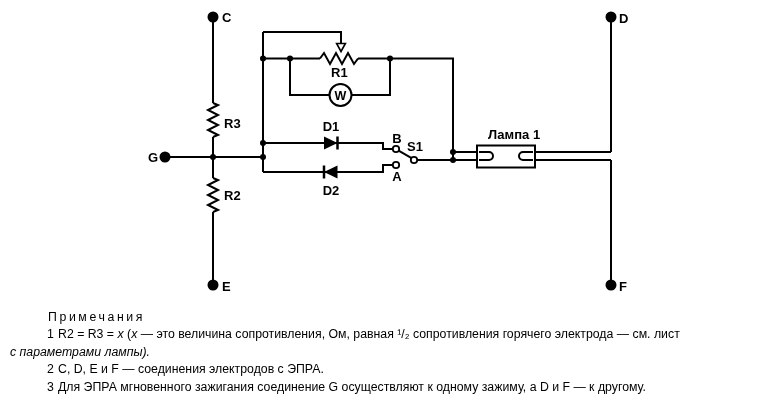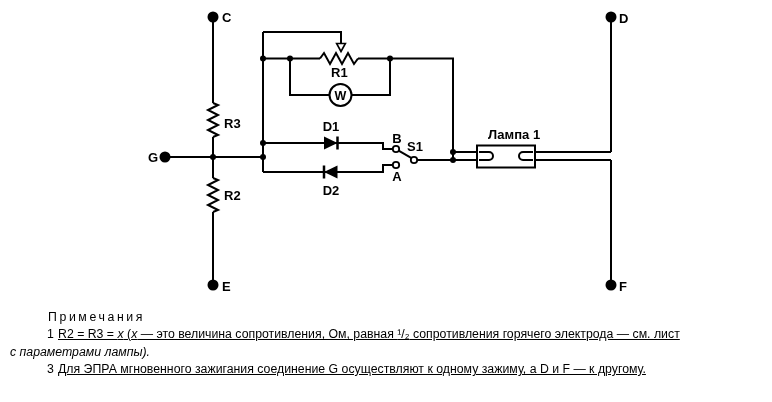"1 R2 = R3 =" .ind { text-decoration: underline -> none }
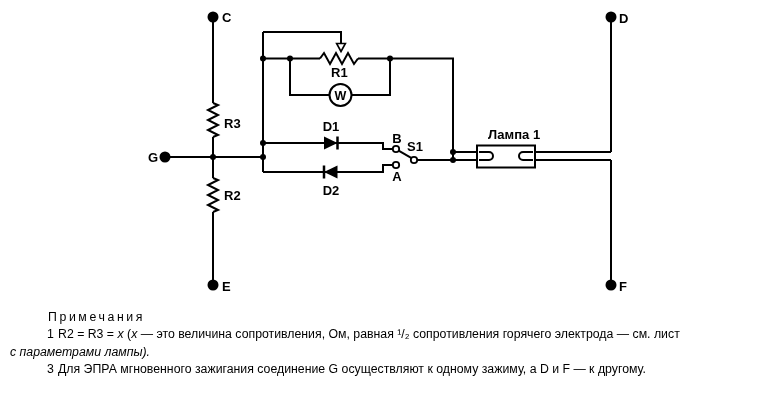"2 C, D, E и" div.note-line { html: none -> <div><span>2</span><span>C, D, E и F — соединения электродов с ЭПРА.</span></div> }
